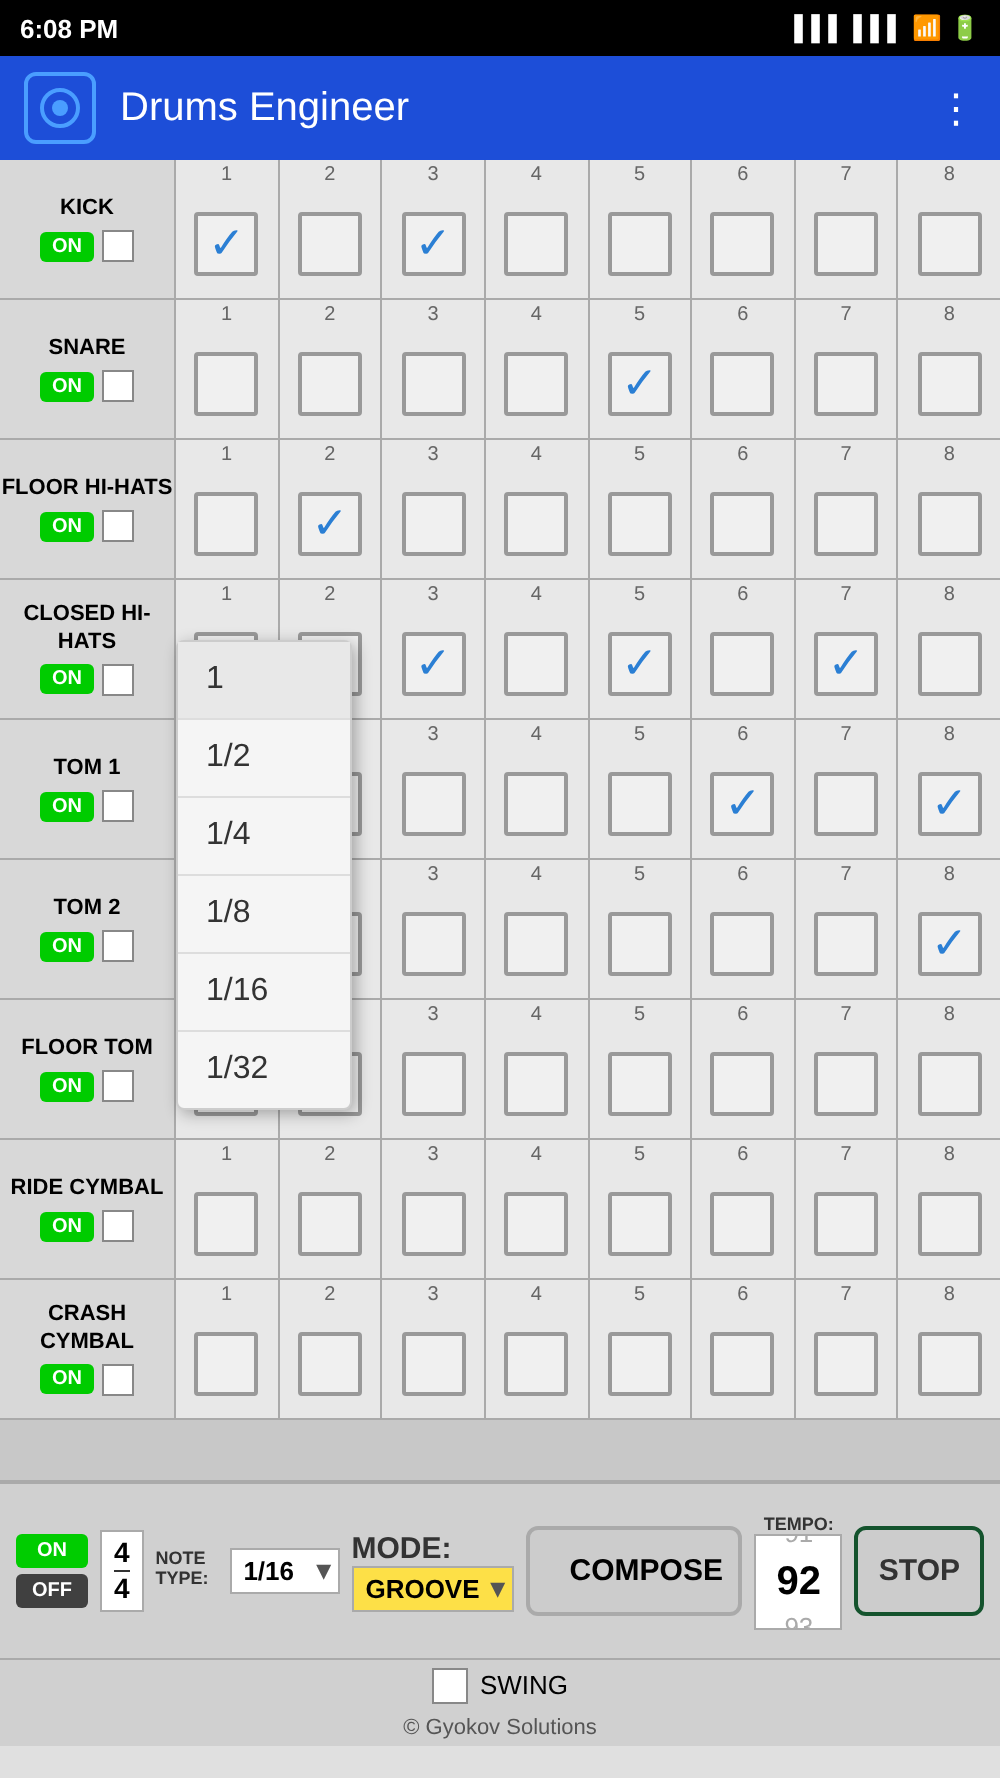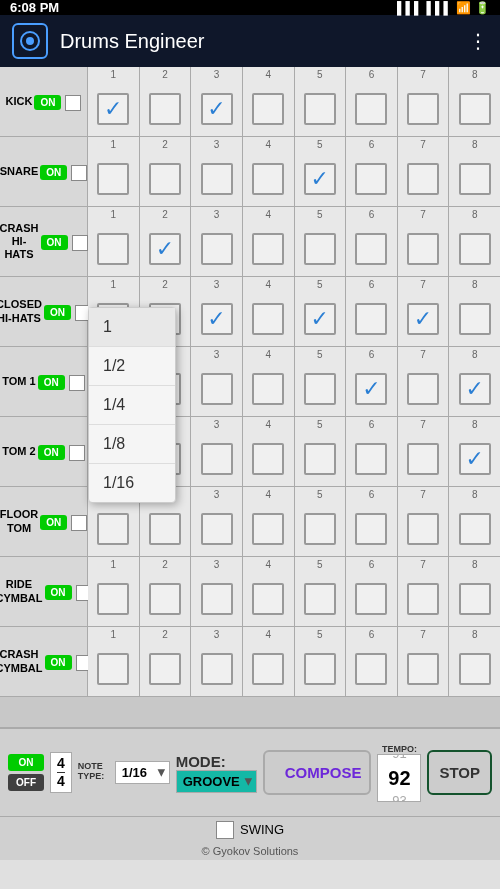"6:08 PM" .status-bar { height: 15px -> 28px }
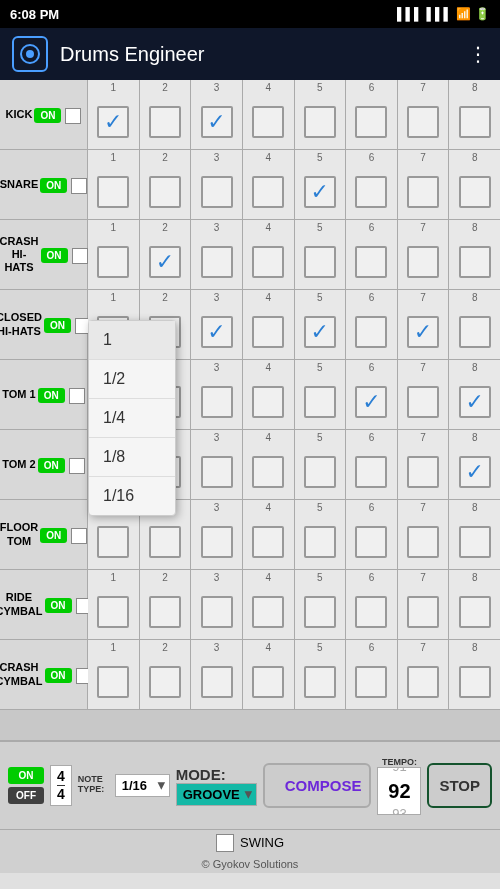"Drums Engineer" .header { background: #0f172a -> #1d4ed8 }
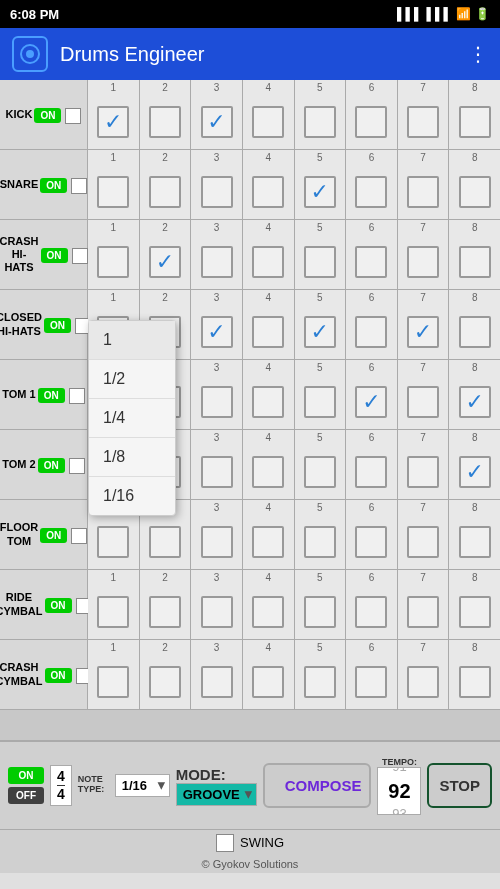"KICK" .row-label { flex-direction: row -> column }
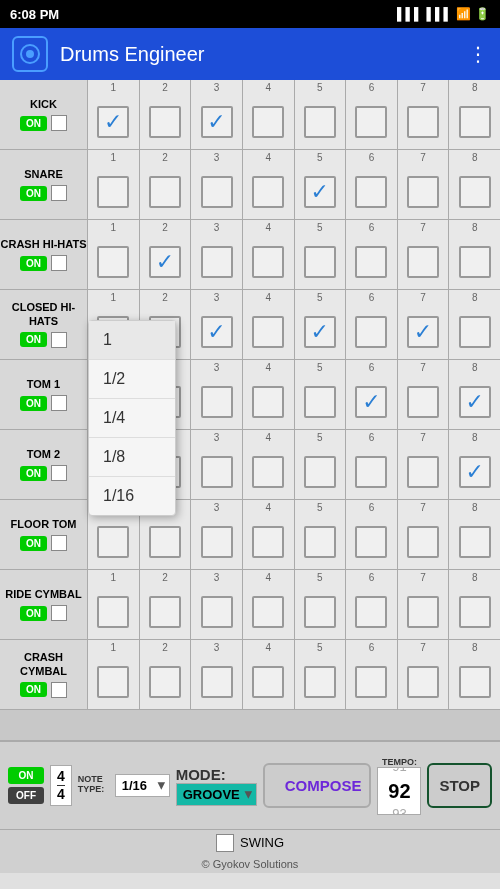"CRASH HI-HATS" span.row-label-text { text: CRASH -> FLOOR }
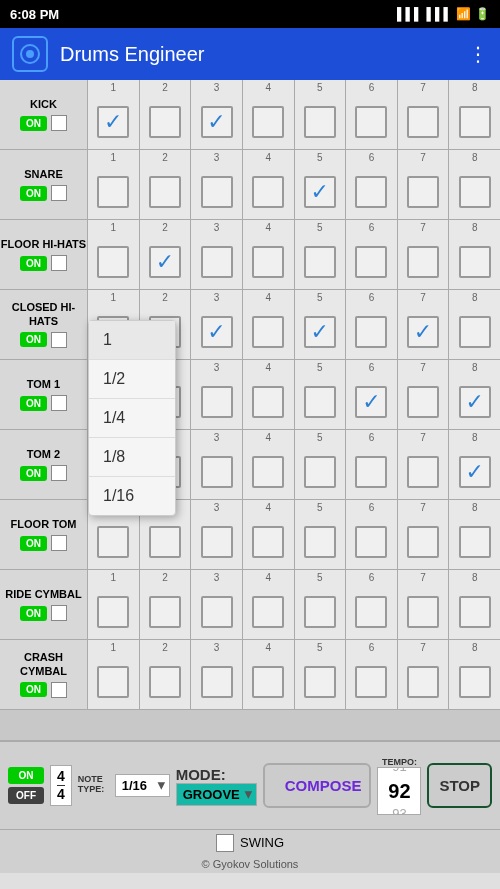"1/32" div.dropdown-item { html: none -> <div>1/32</div> }
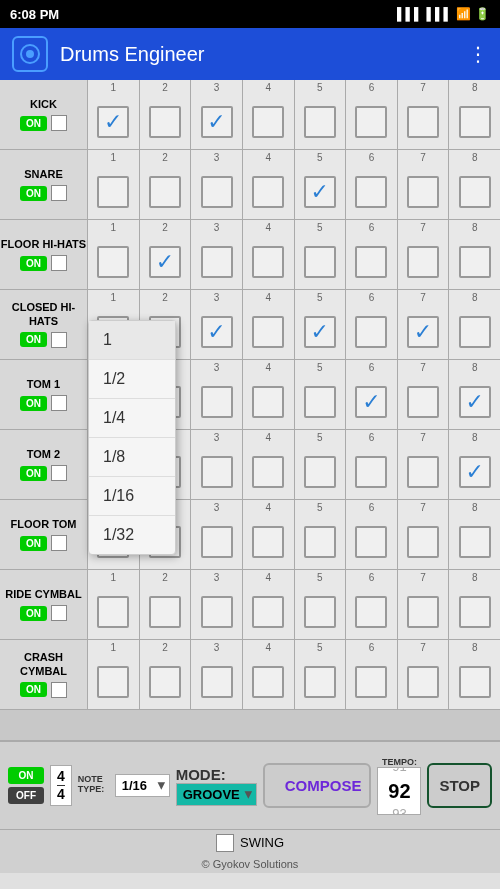"GROOVE" .mode-value { background: #14b8a6 -> #fde047 }
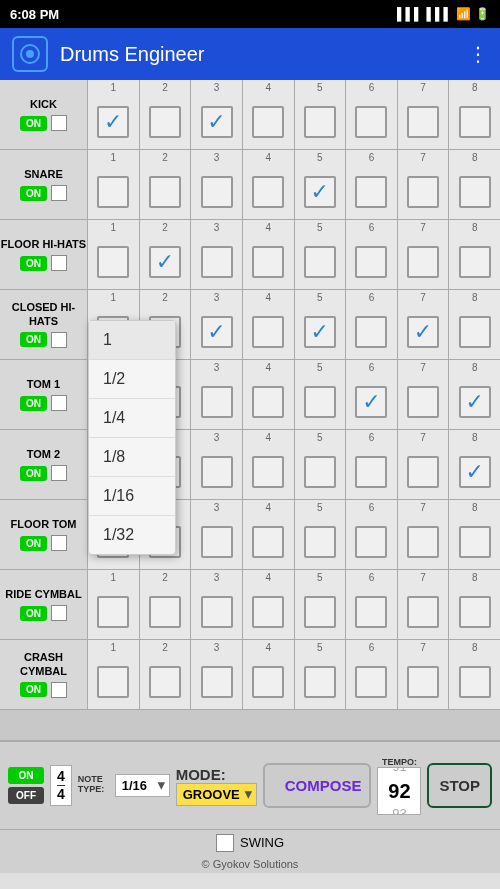"COMPOSE" .compose-btn { color: #6d28d9 -> #000000 }
